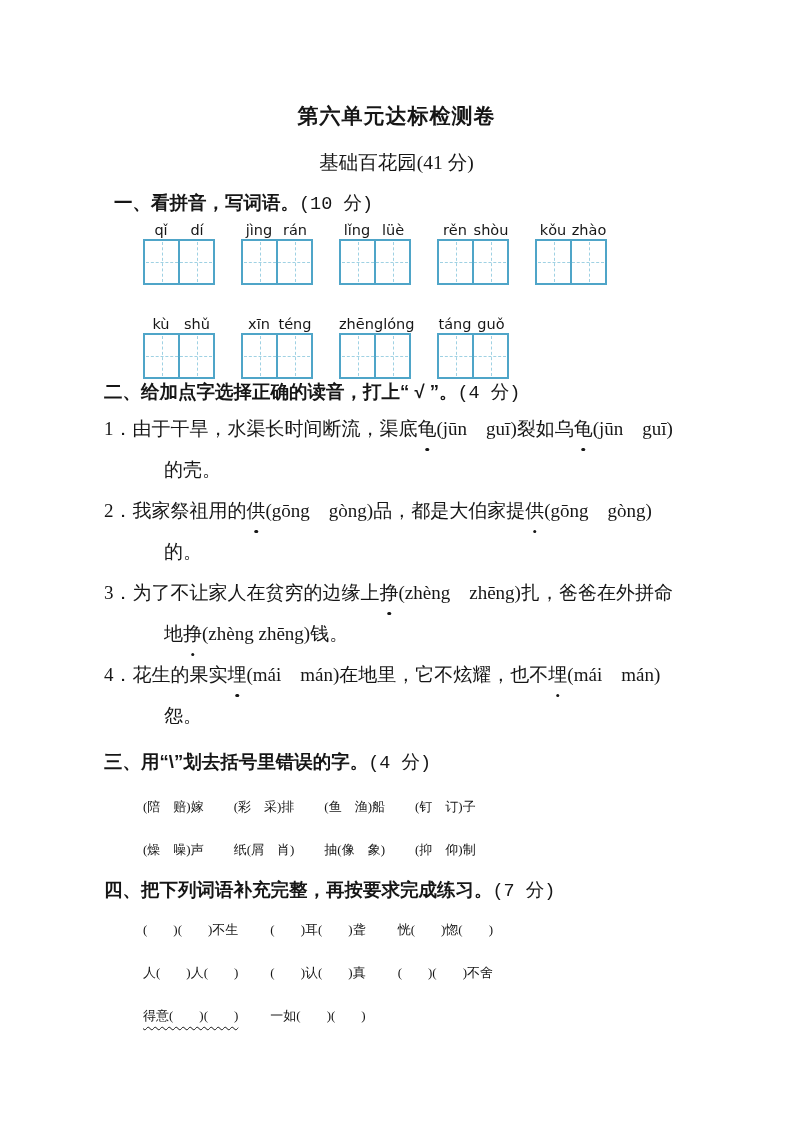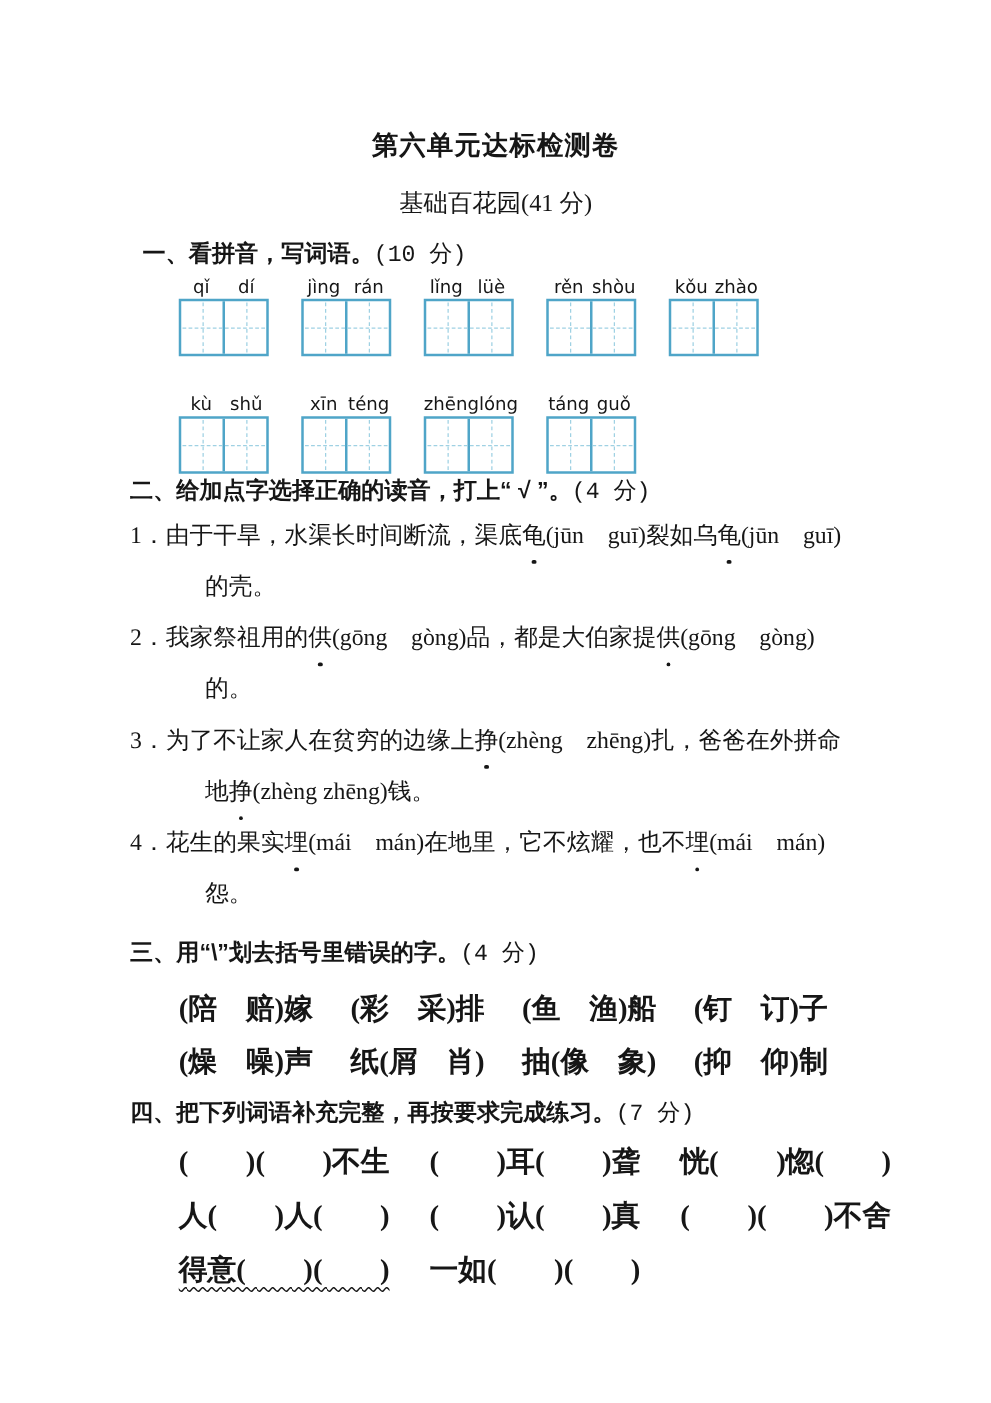"(陪 赔)嫁" .glines { font-size: 23px -> 13px; font-weight: bold -> none }
